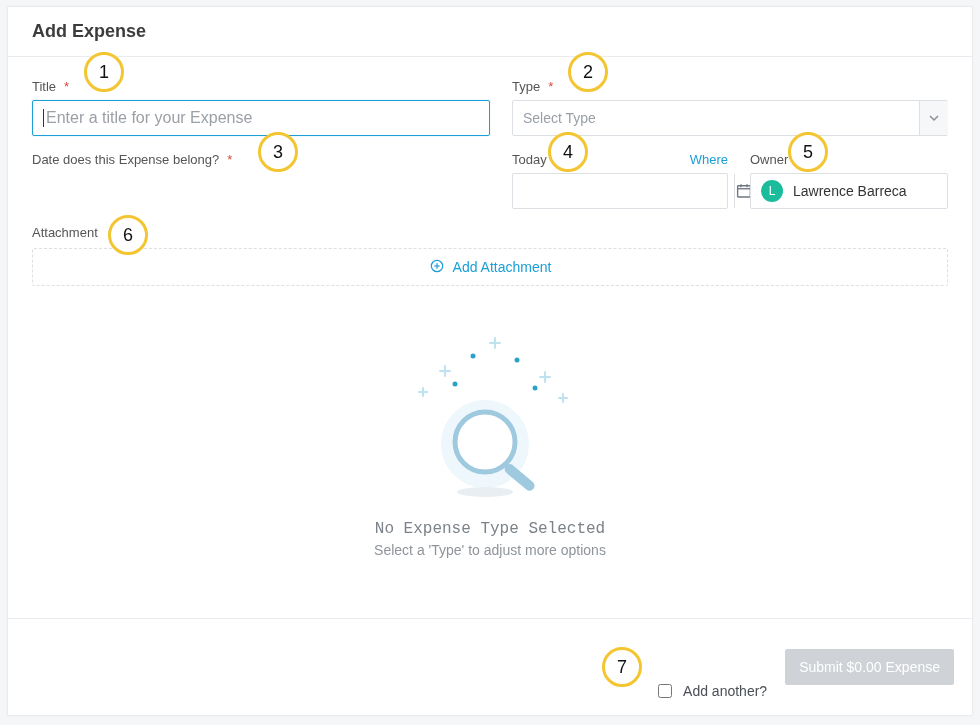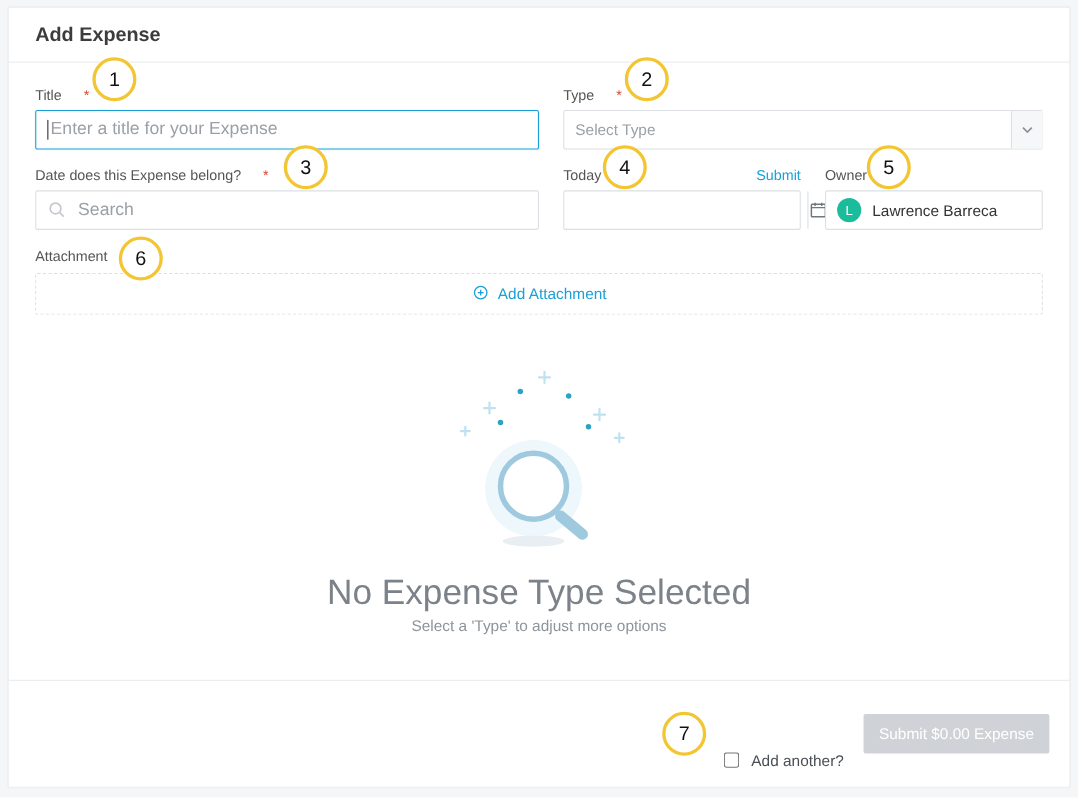"Title" .lbl { gap: 20px -> 8px }
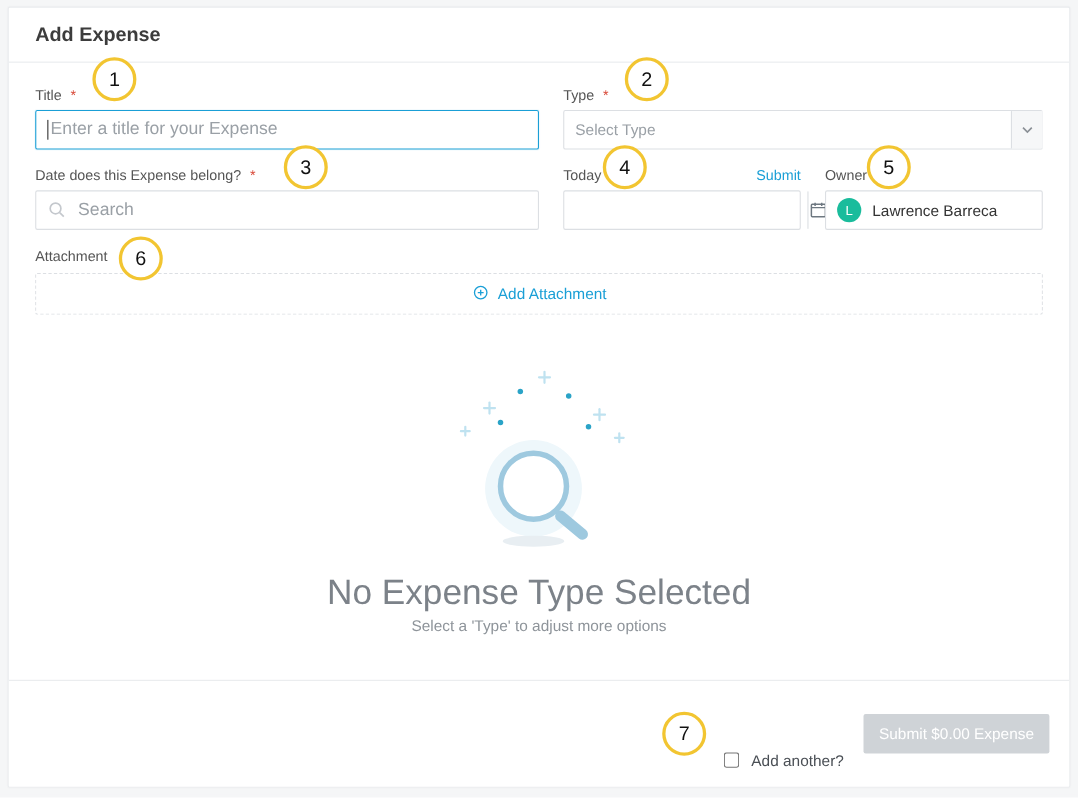"Submit" span.today { text: Submit -> Where }
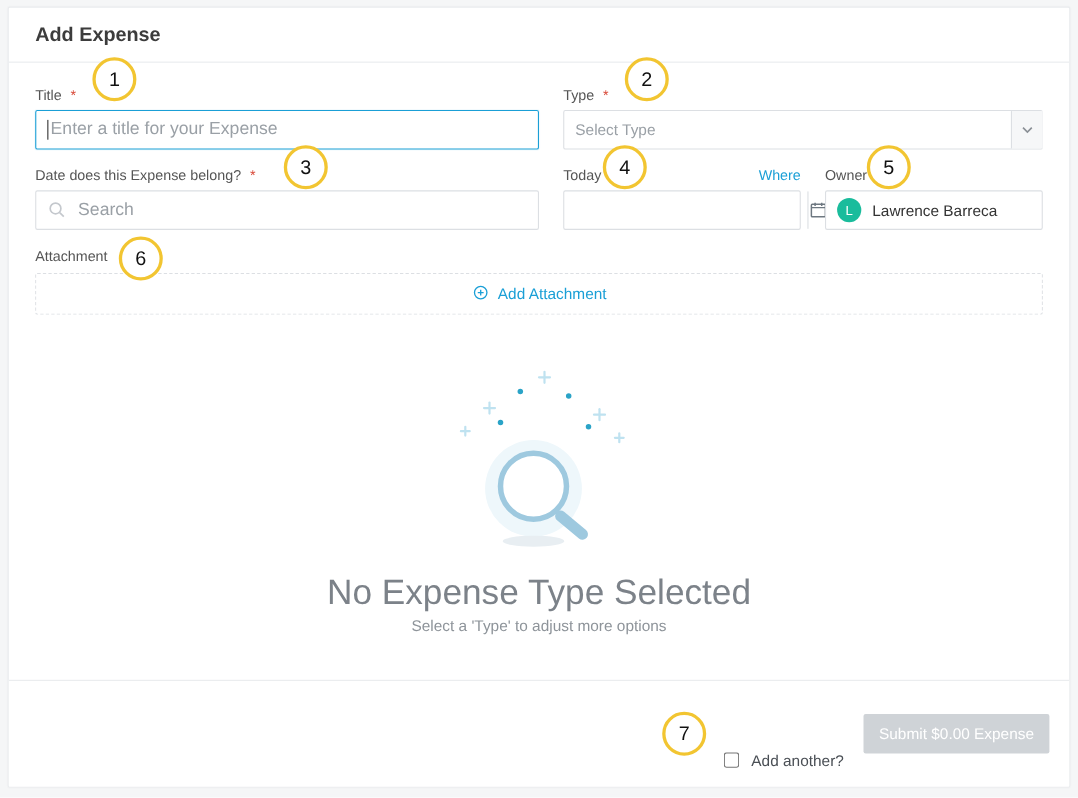"Search" div.ctrl { html: <div> <span> <svg> <circle></circle> <line></line> </svg> </span> <input> </div> -> none }
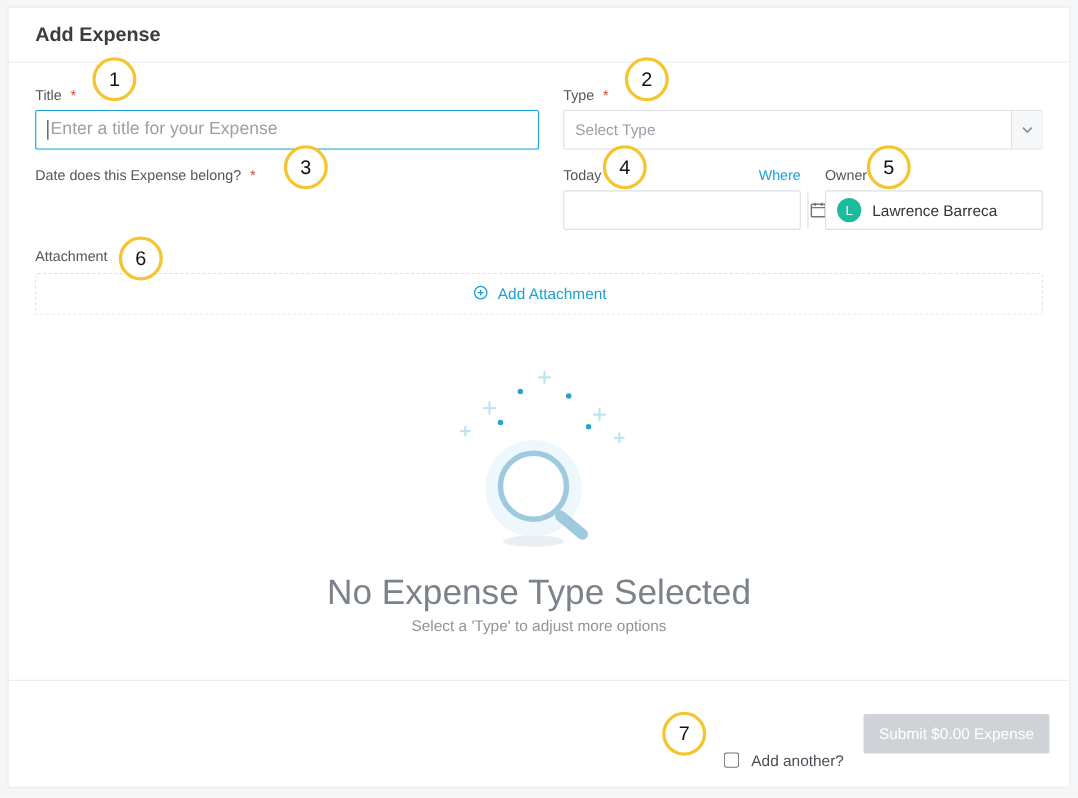"No Expense Type Selected" .empty h2 { font-family: none -> Liberation Mono, monospace; font-size: 32px -> 16px }
